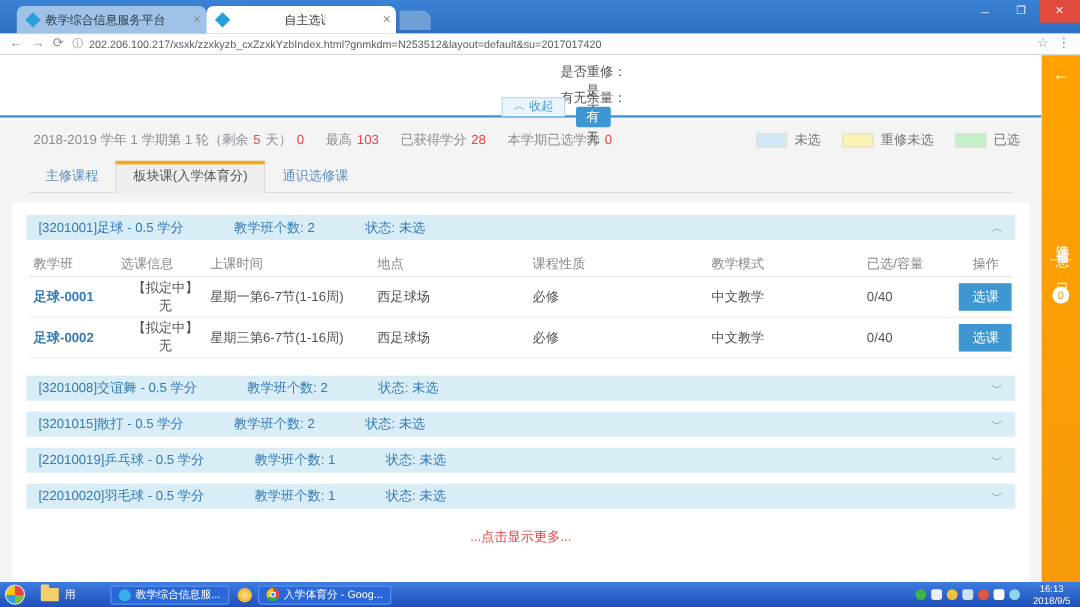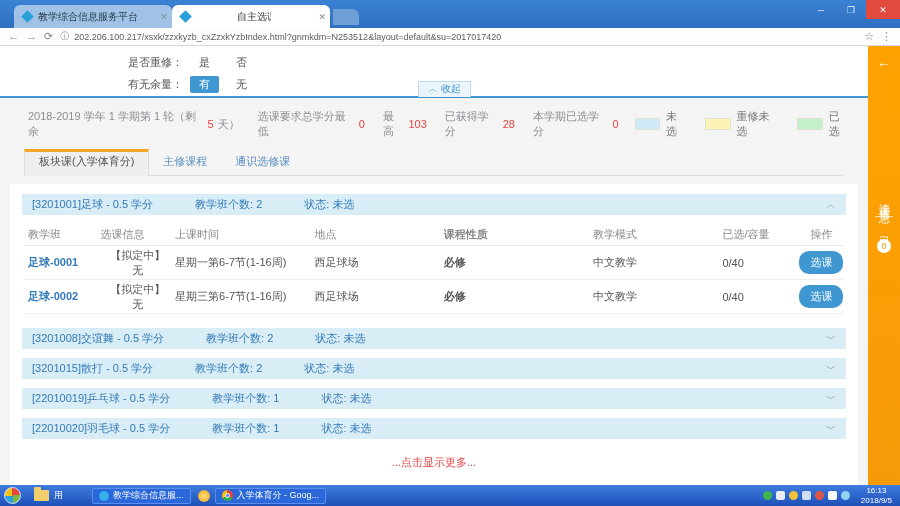"是否重修：" .f-row { flex-direction: none -> column }
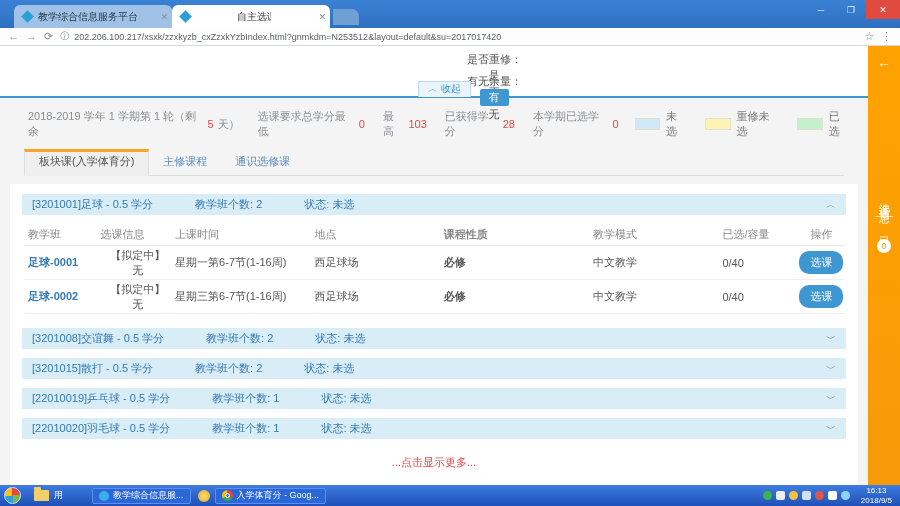"选课要求总学分最低" span.info-sp { html: <span>选课要求总学分最低</span> -> none }
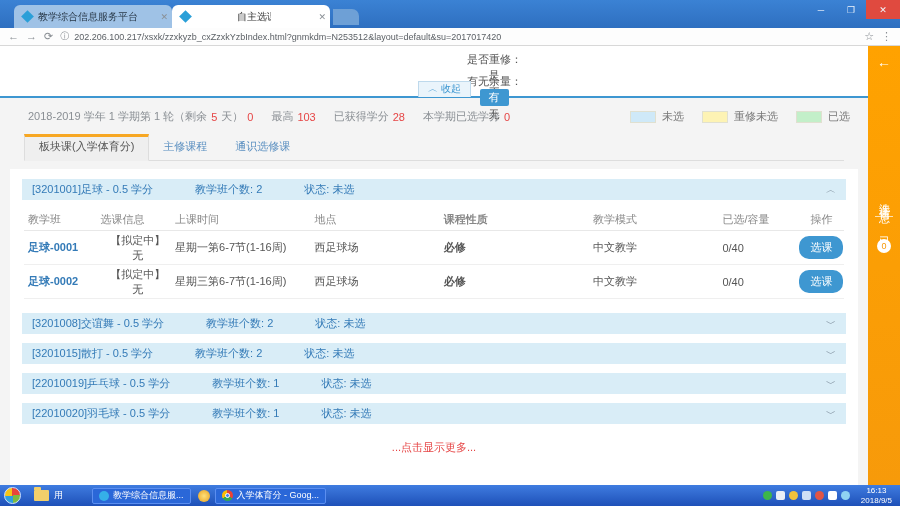"板块课(入学体育分)" div.ctab { order: before "主修课程" -> after "主修课程" }
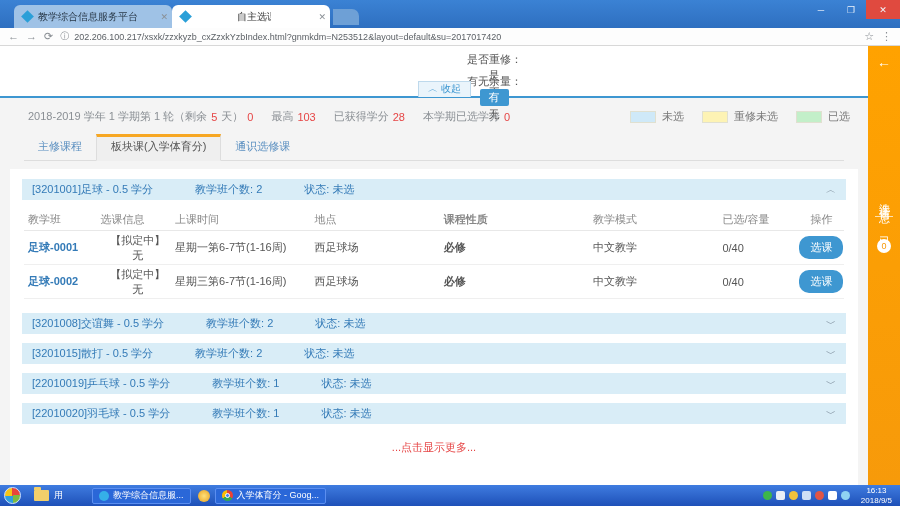"课程性质" .c4 { font-weight: bold -> none }
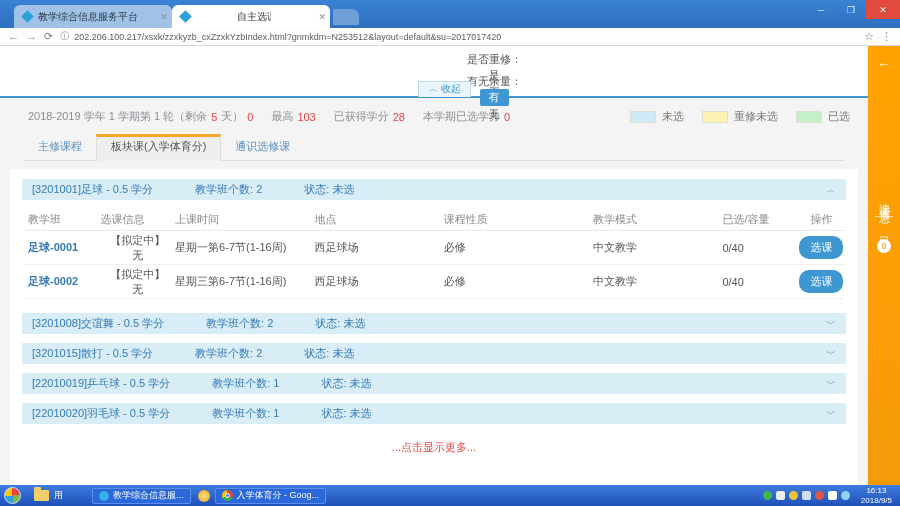"选课" .sel-btn { border-radius: 10px -> 0 }
